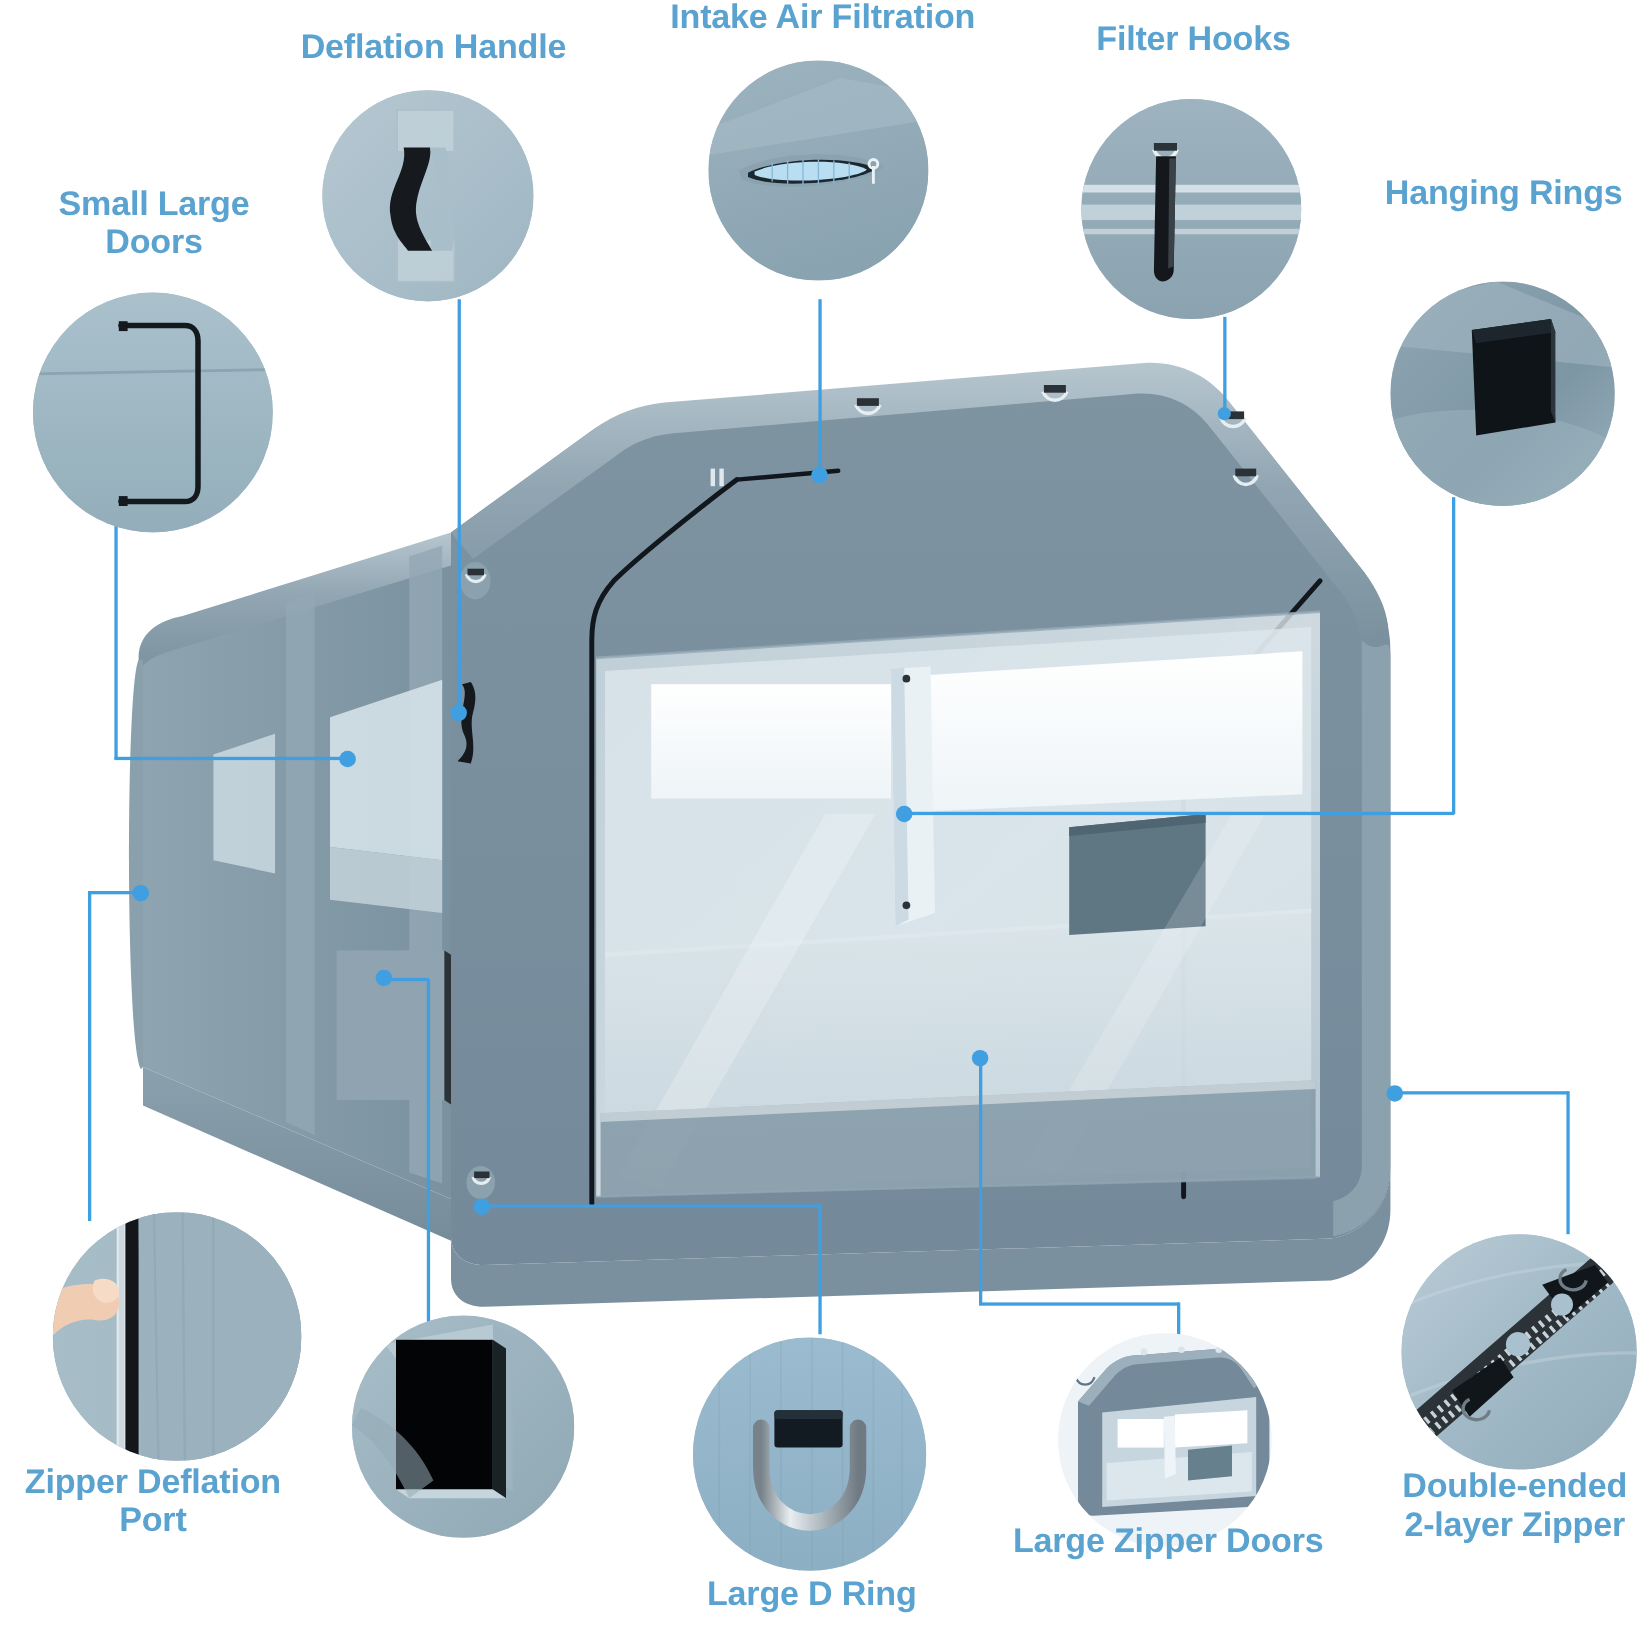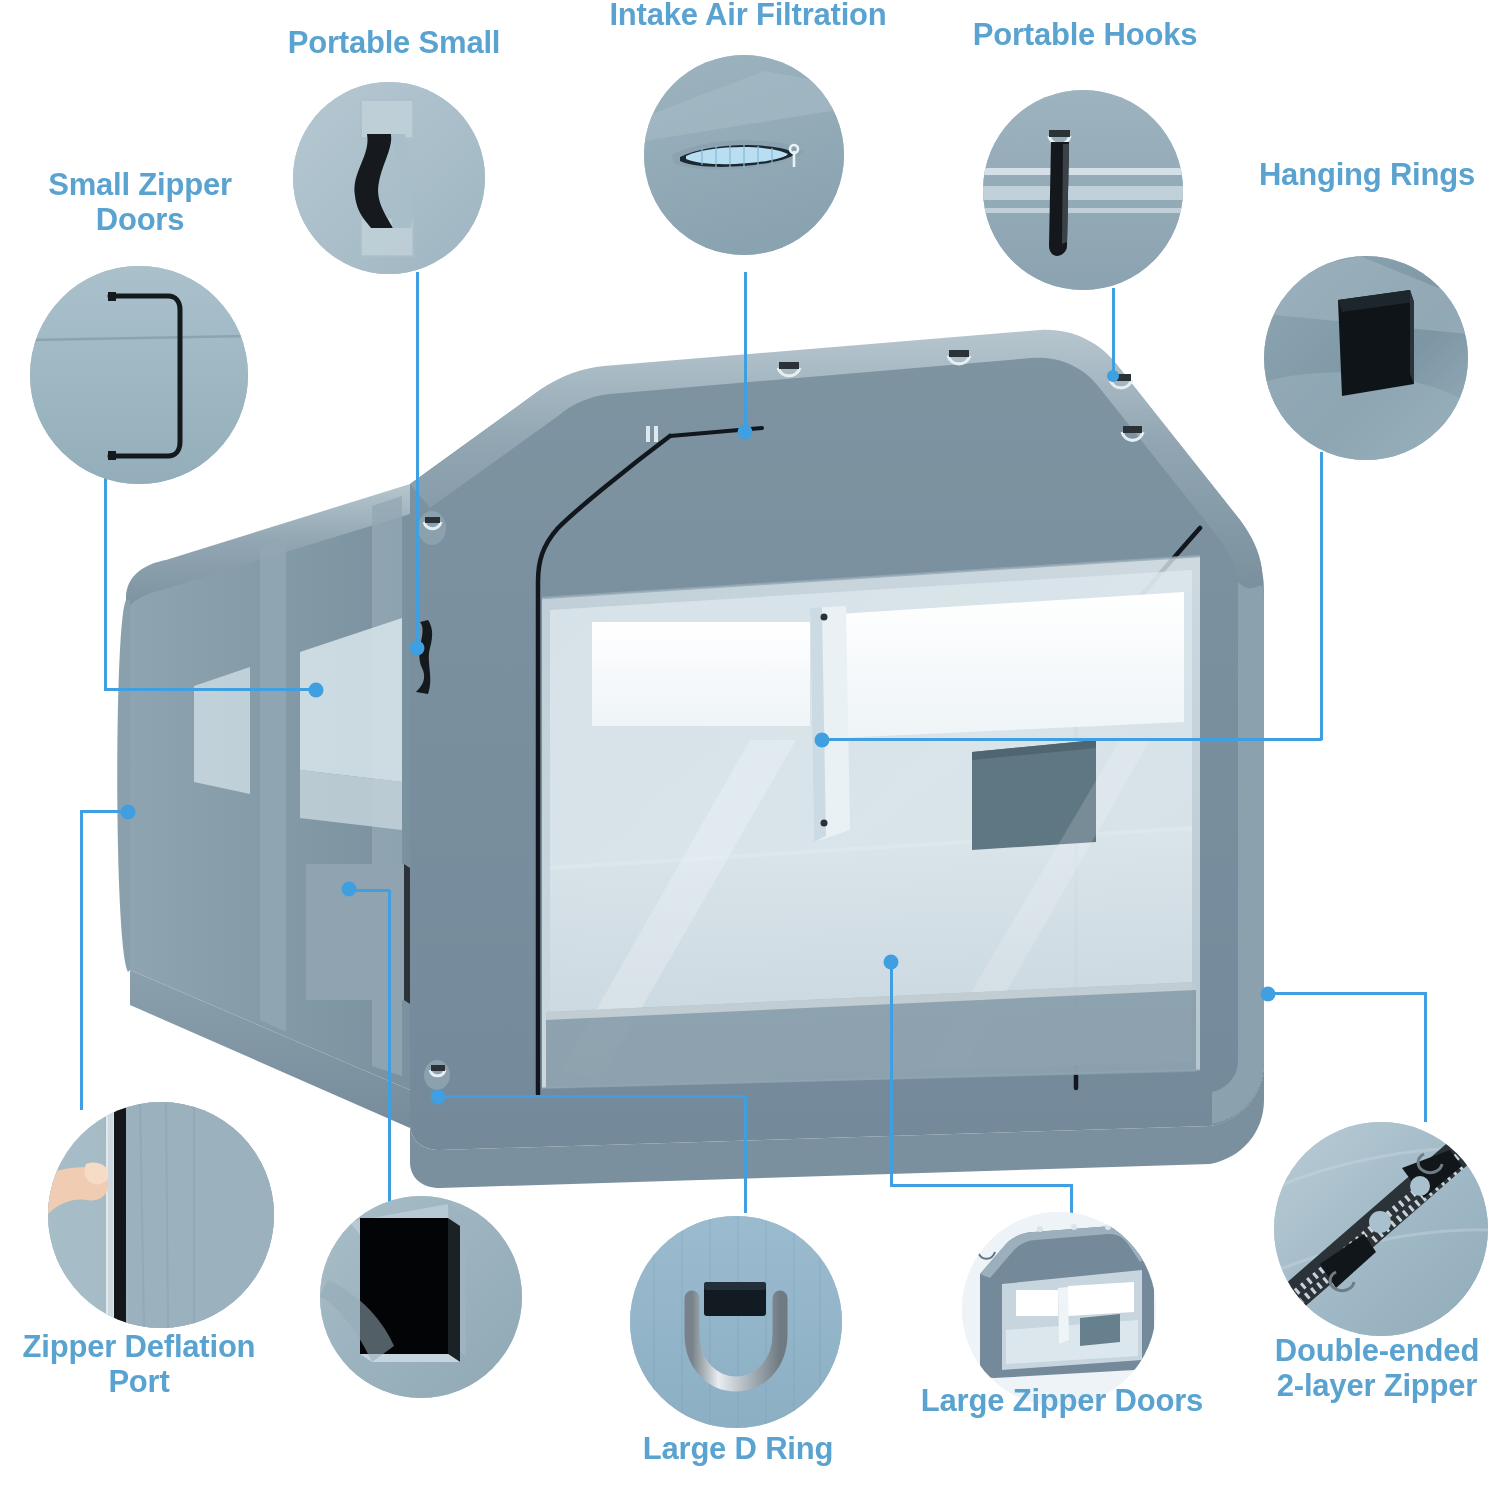"Portable Small" div.lbl { text: Portable Small -> Deflation Handle }
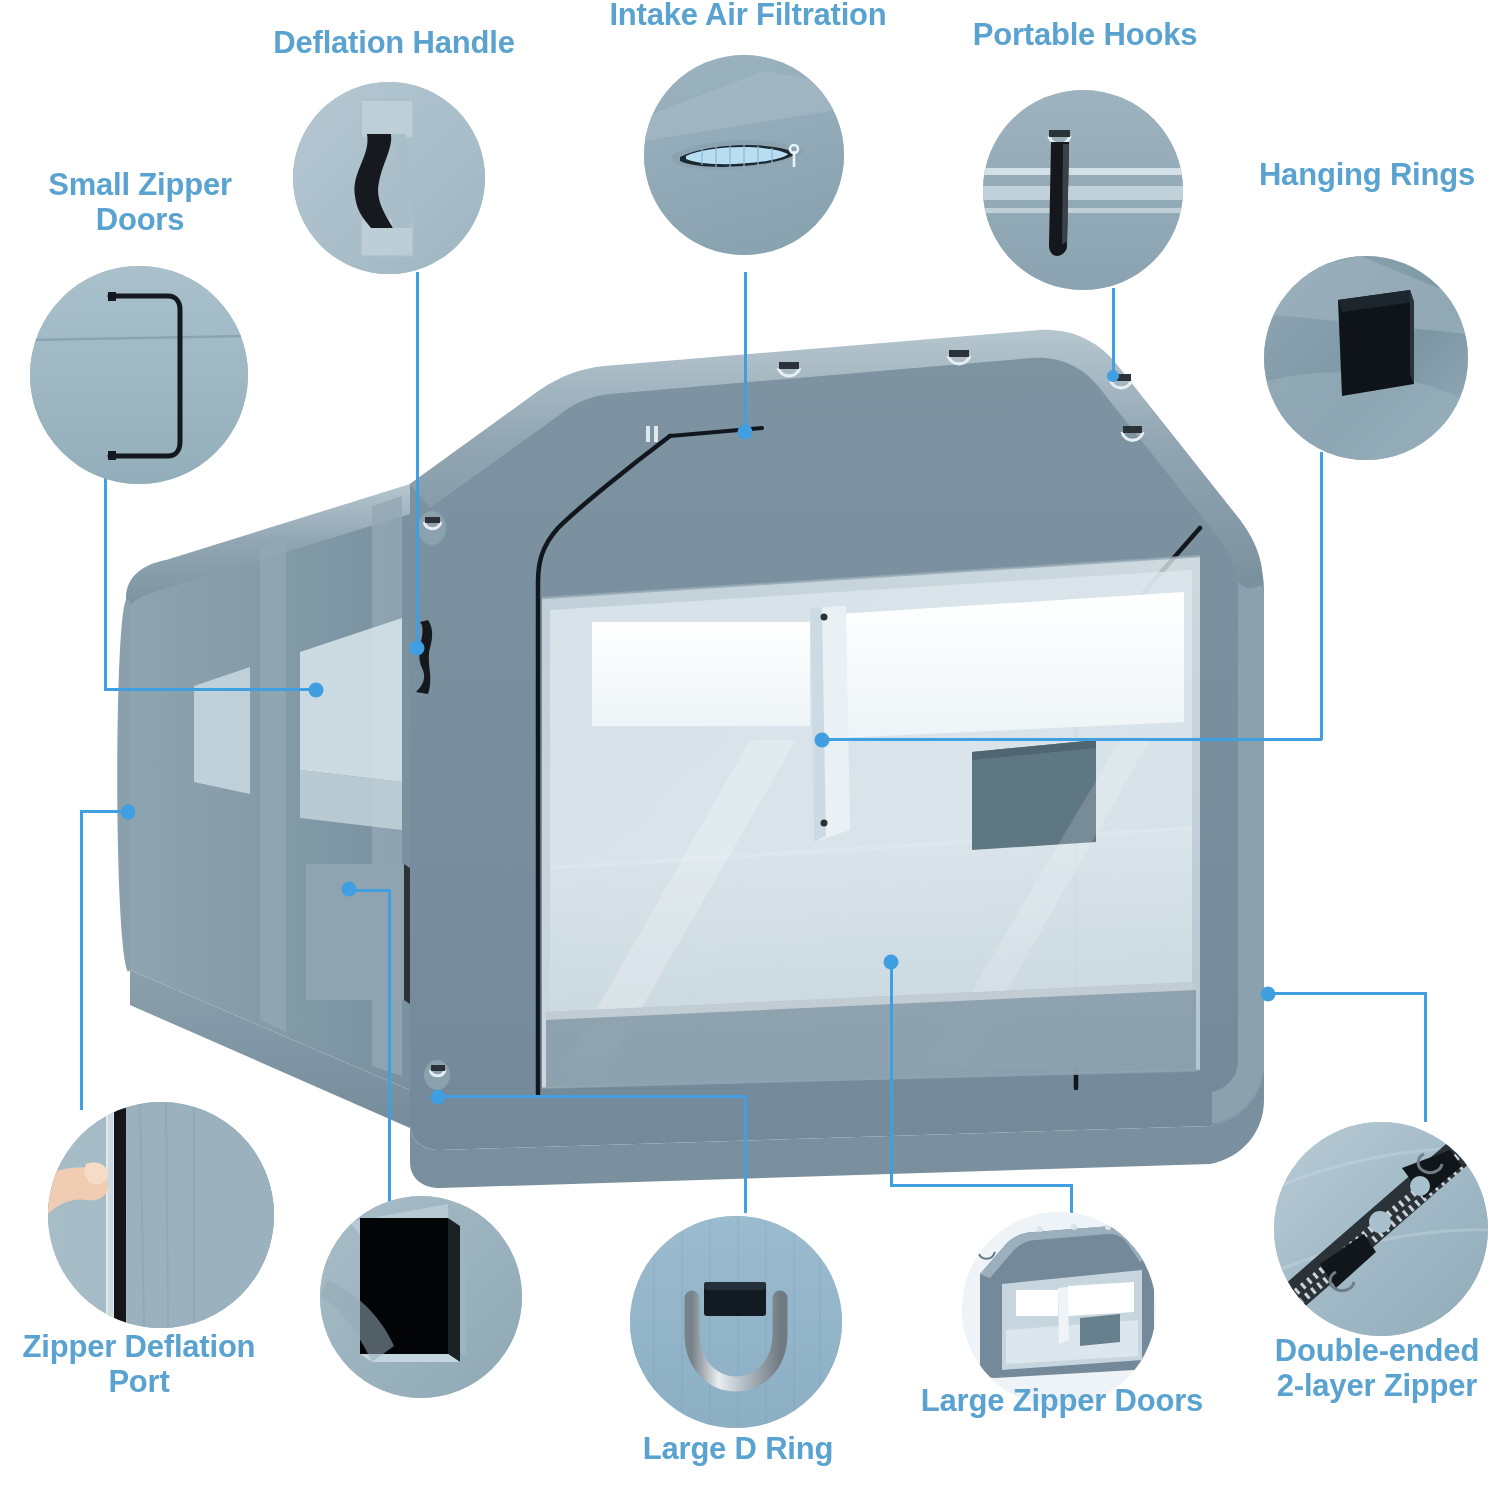"Portable Hooks" div.lbl { text: Portable -> Filter }
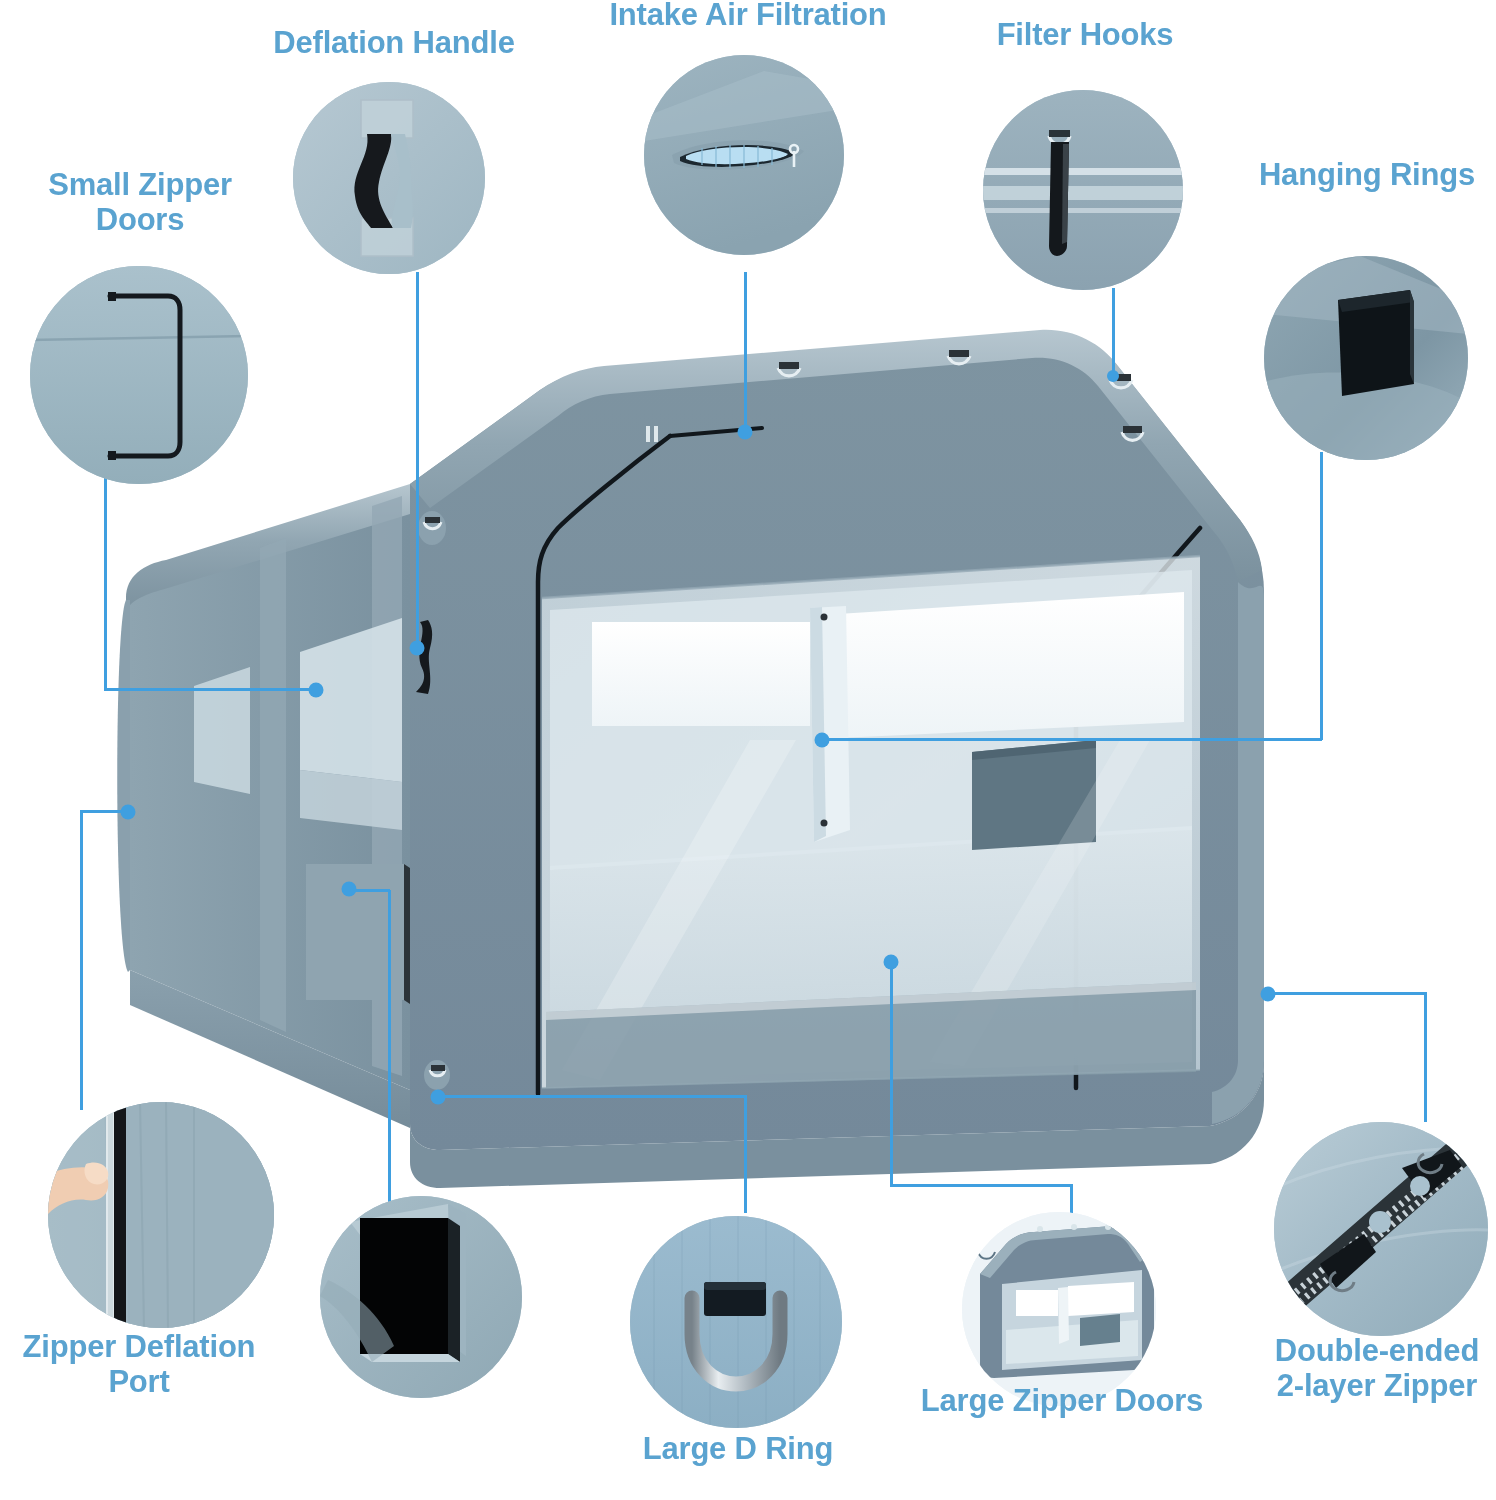"Small Zipper" div.lbl { text: Zipper -> Large }
